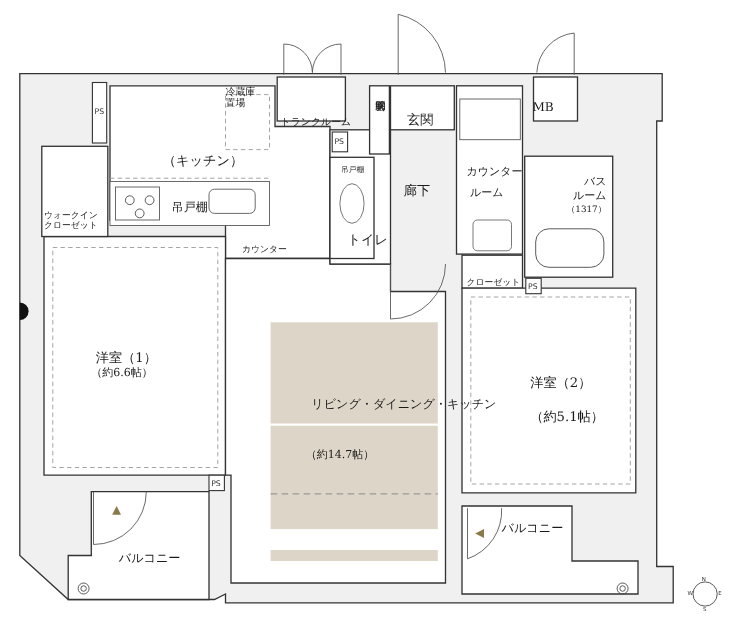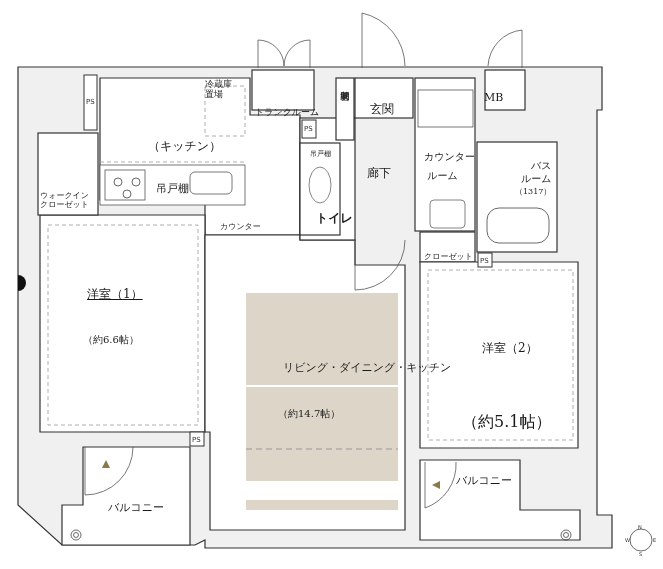"トイレ" div.lbl { font-weight: bold -> none }
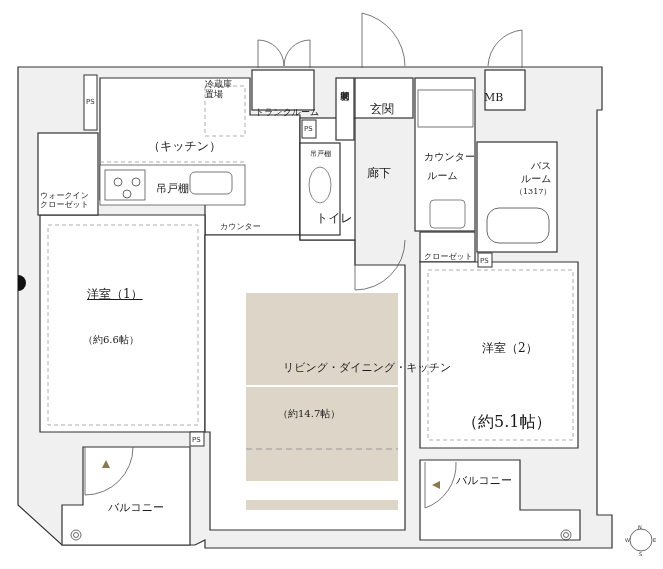"洋室（1）" div.lbl { text-decoration: underline -> none; top: 288px -> 319px }
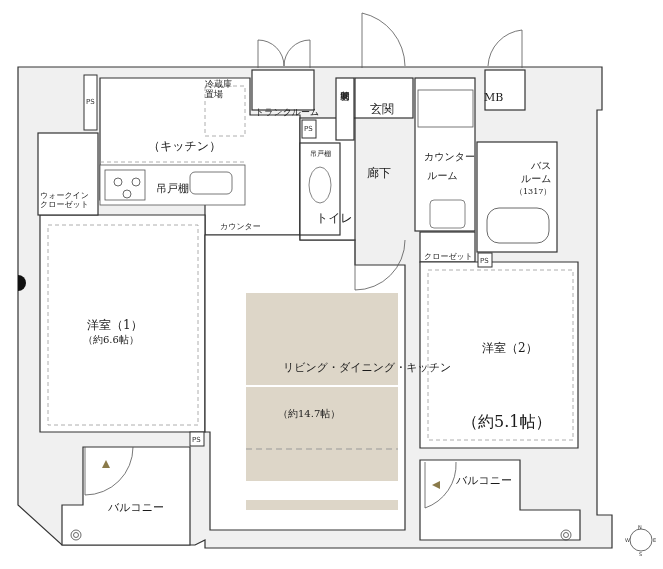"（約5.1帖）" div.lbl { font-size: 16px -> 12px; left: 462px -> 482px; margin-top: 40px -> none }
